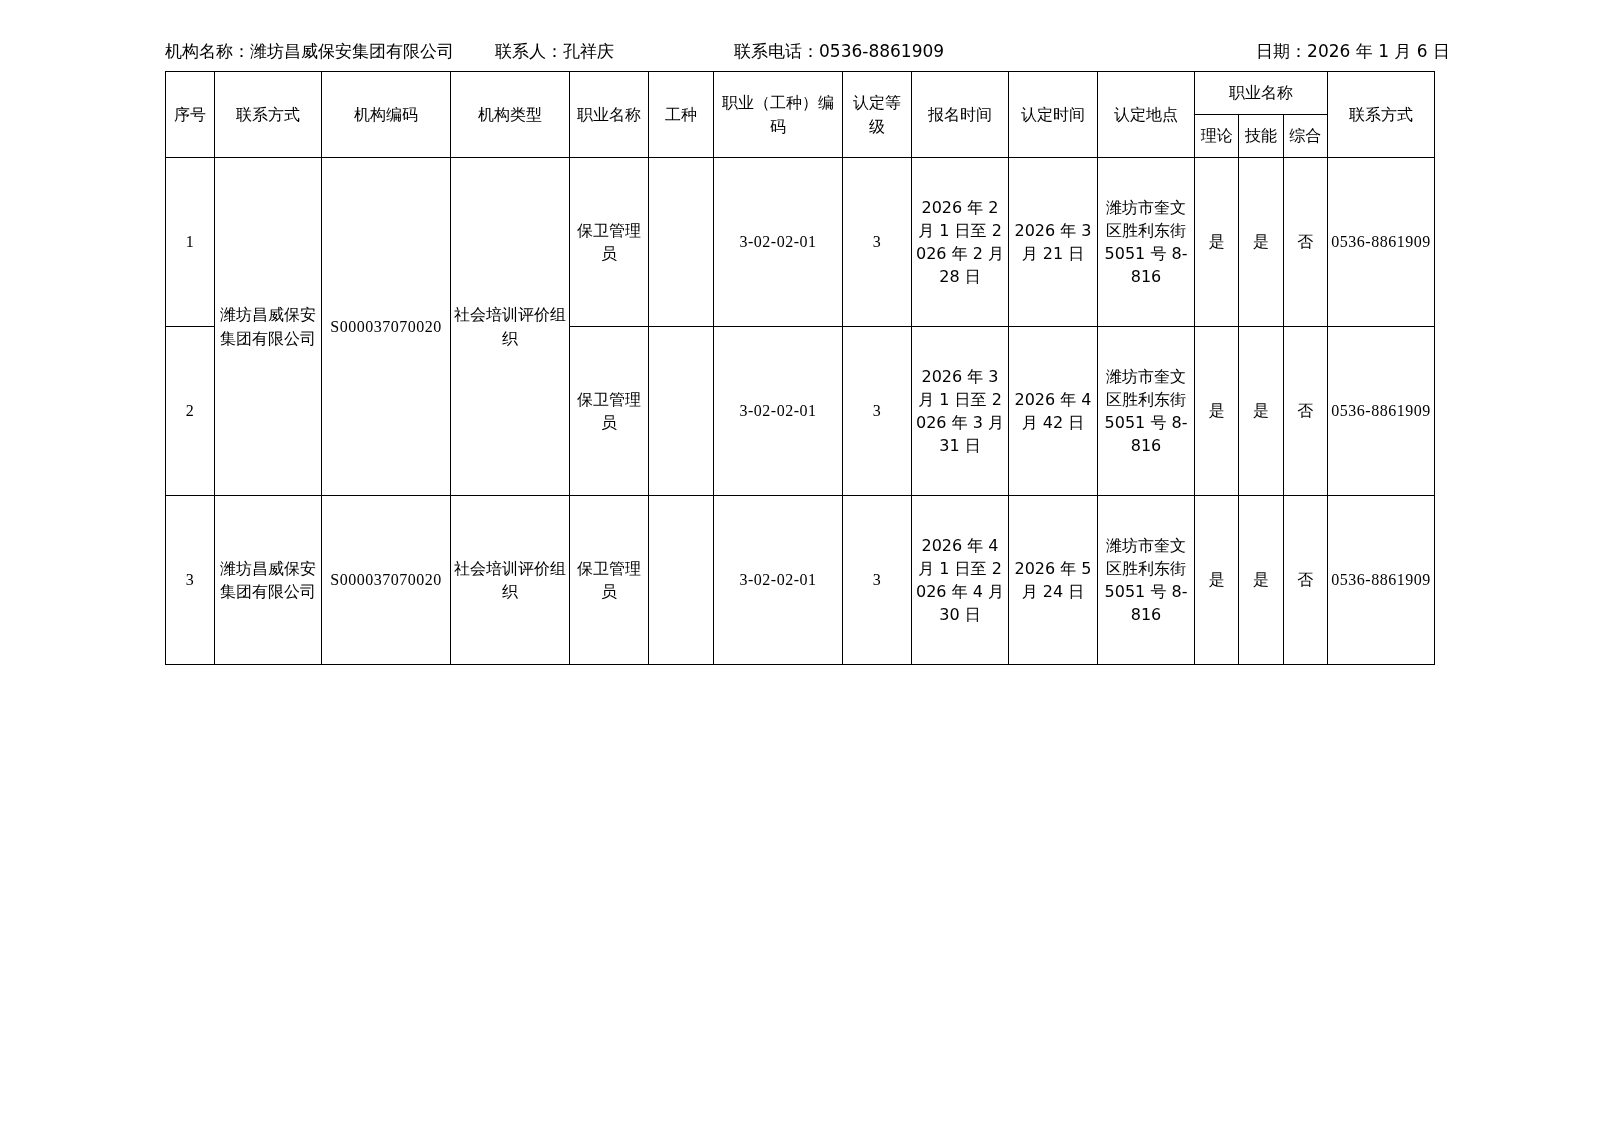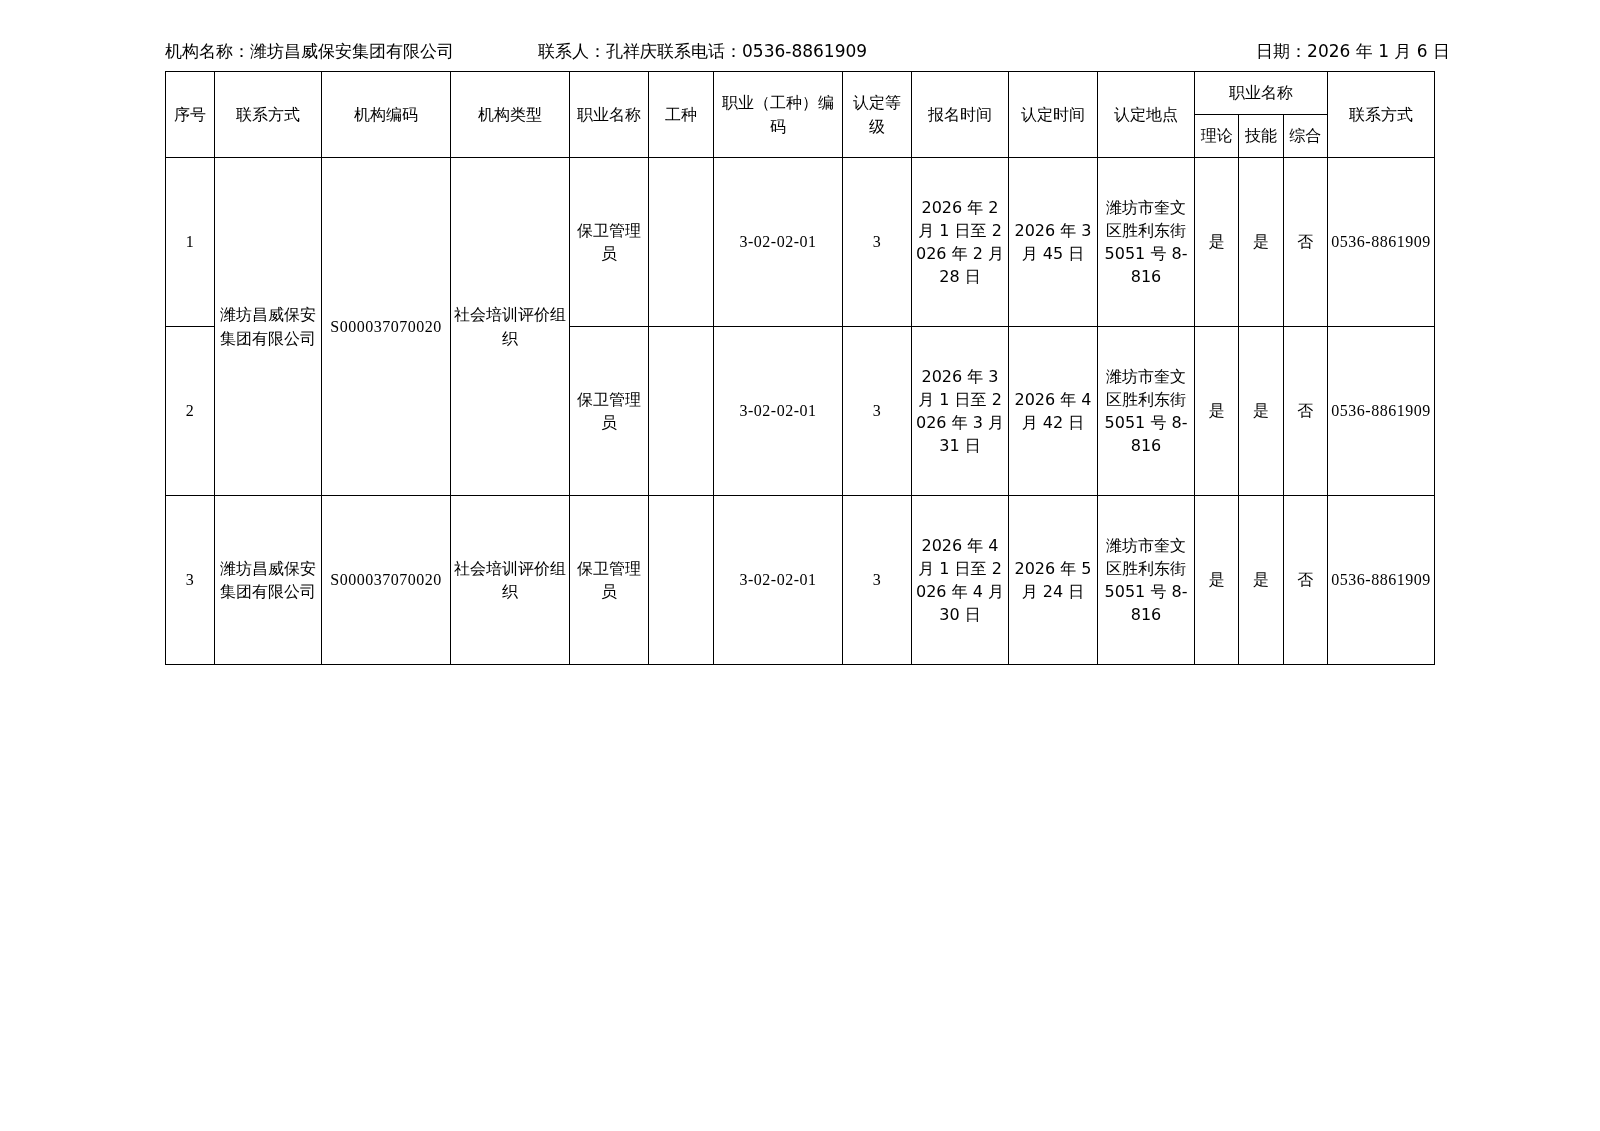"联系人：孔祥庆" .meta-contact { margin-left: 84px -> 41px }
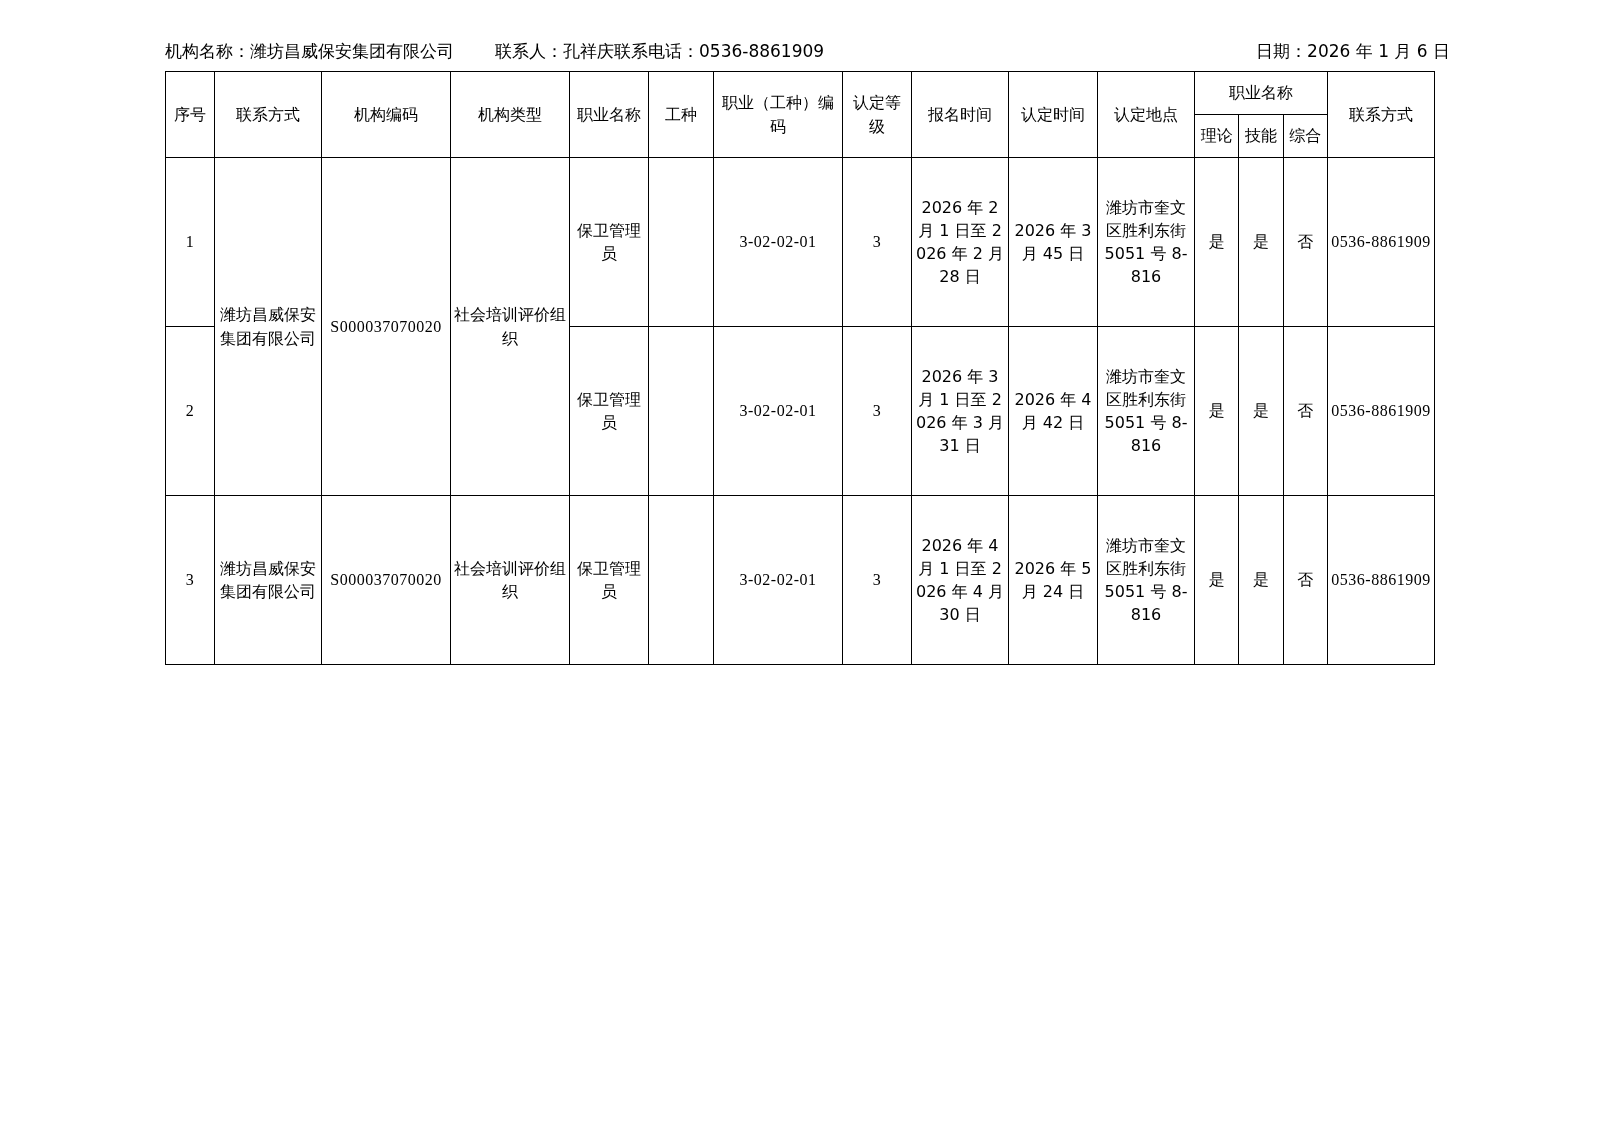"联系电话：0536-8861909" .meta-phone { margin-left: none -> 120px }
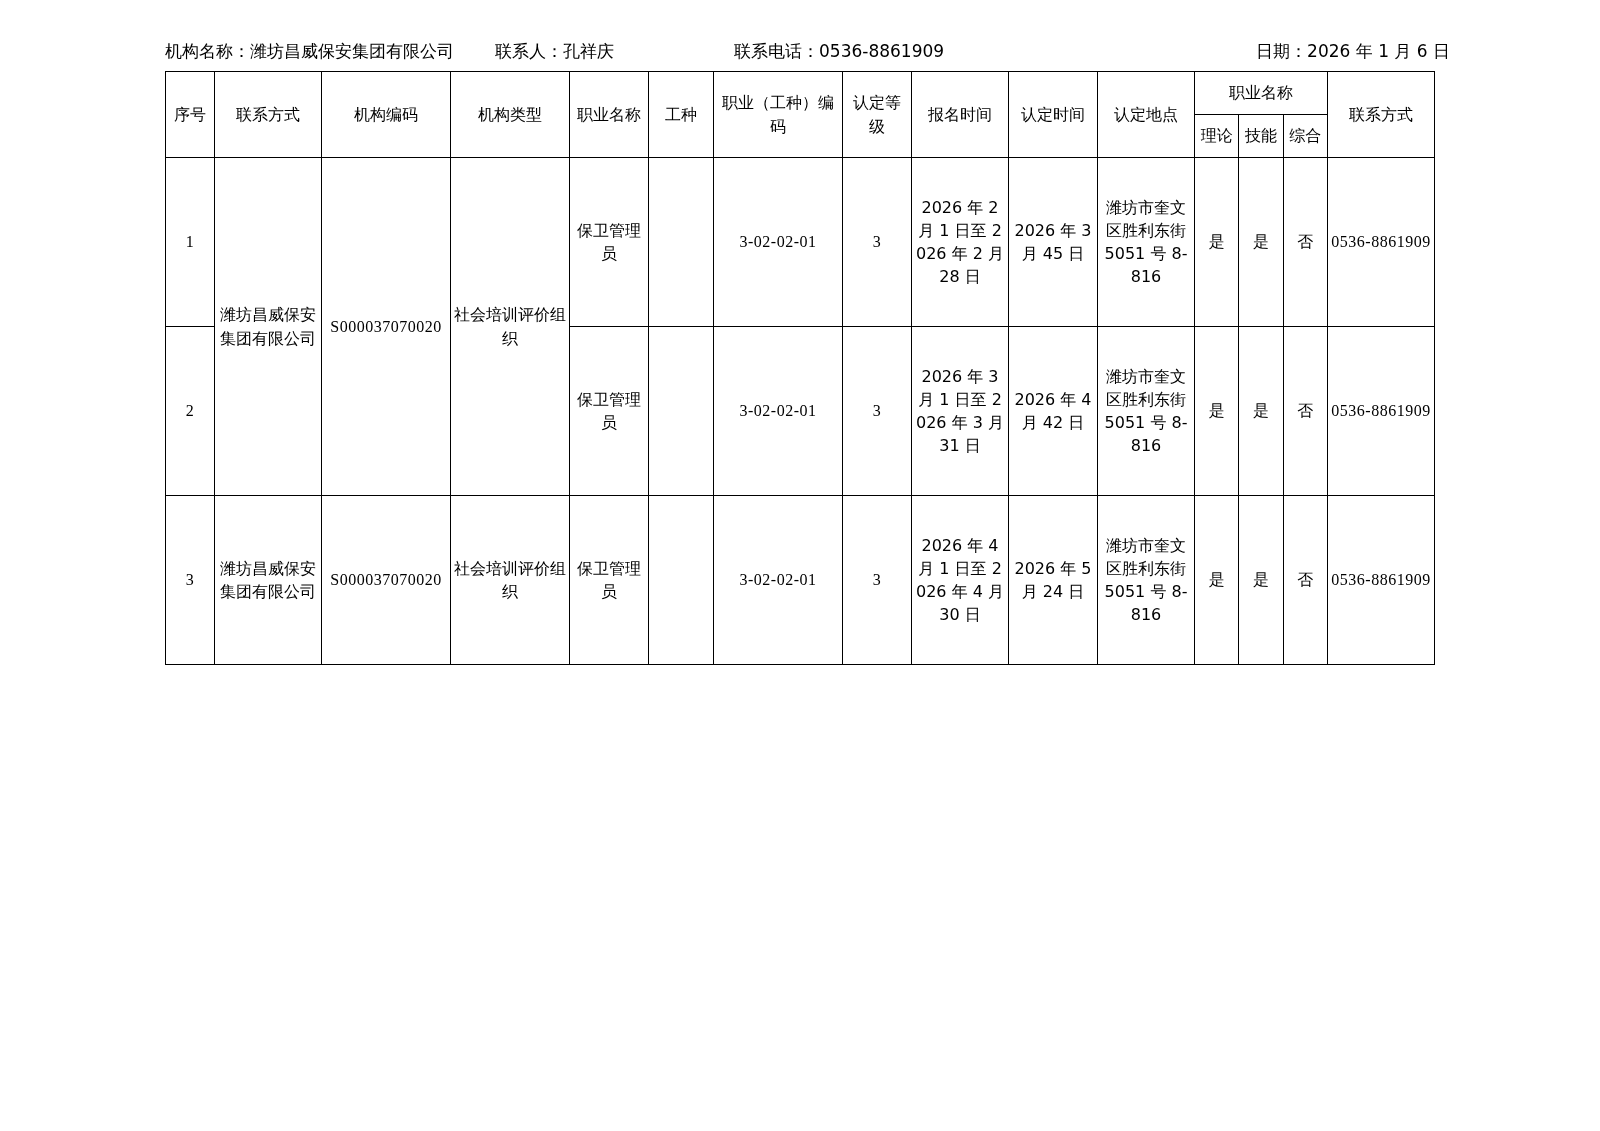"2026 年 3 月 45" td { text: 45 -> 21 }
